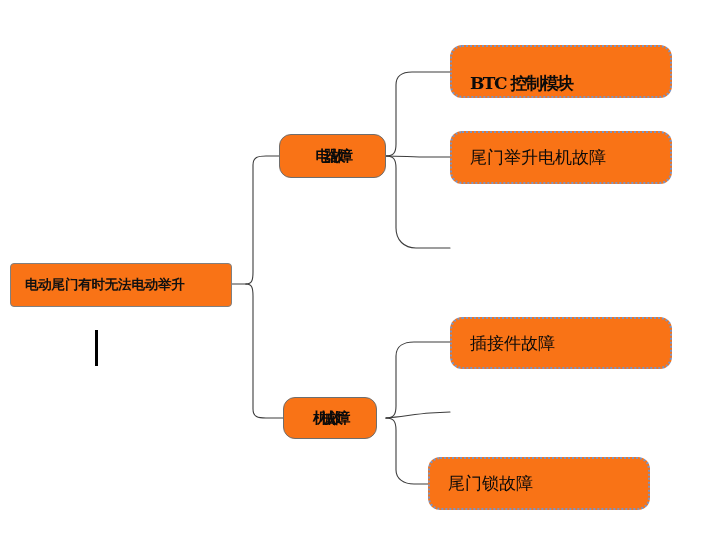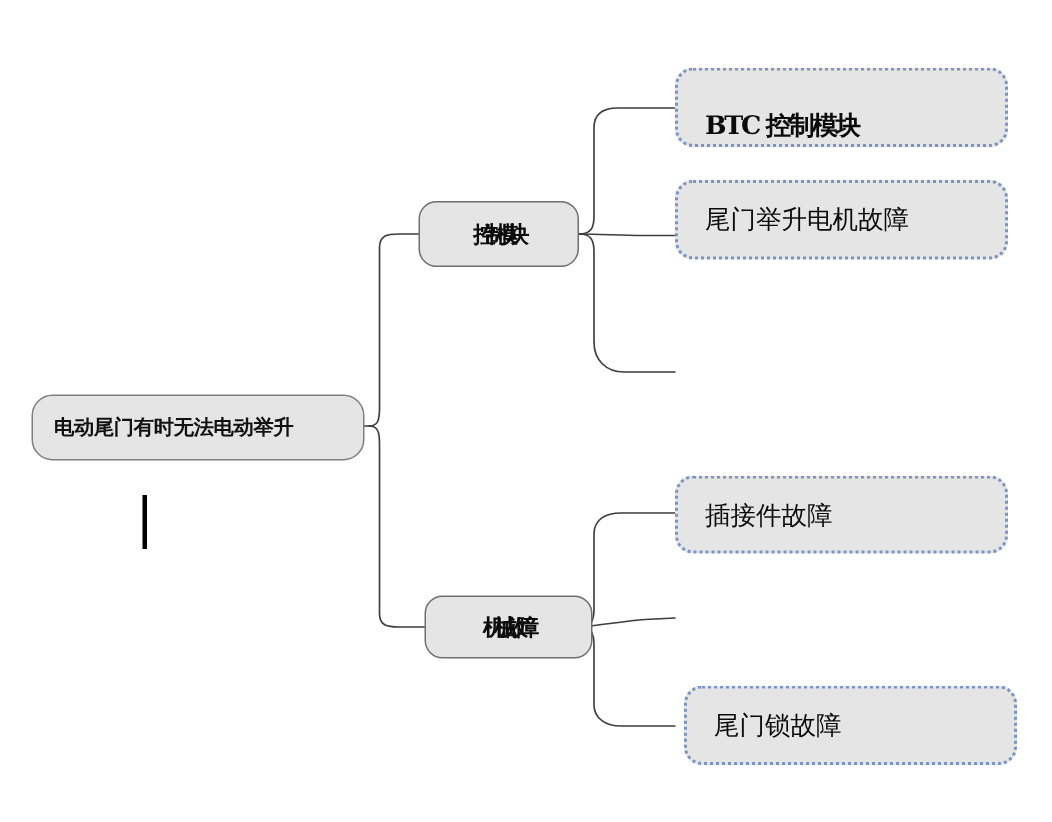"BTC 控制模块" .node { background: #e5e5e5 -> #f97316 }
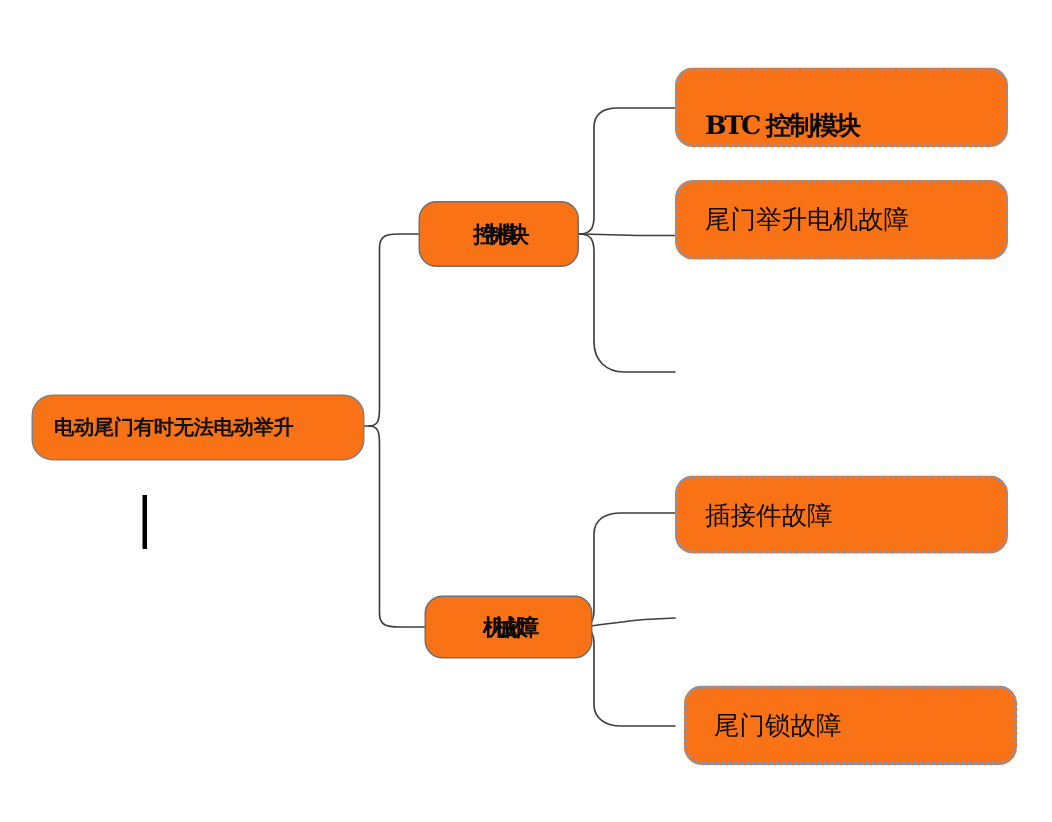"控制模块" span.node-label { text: 控制模块 -> 电器故障 }
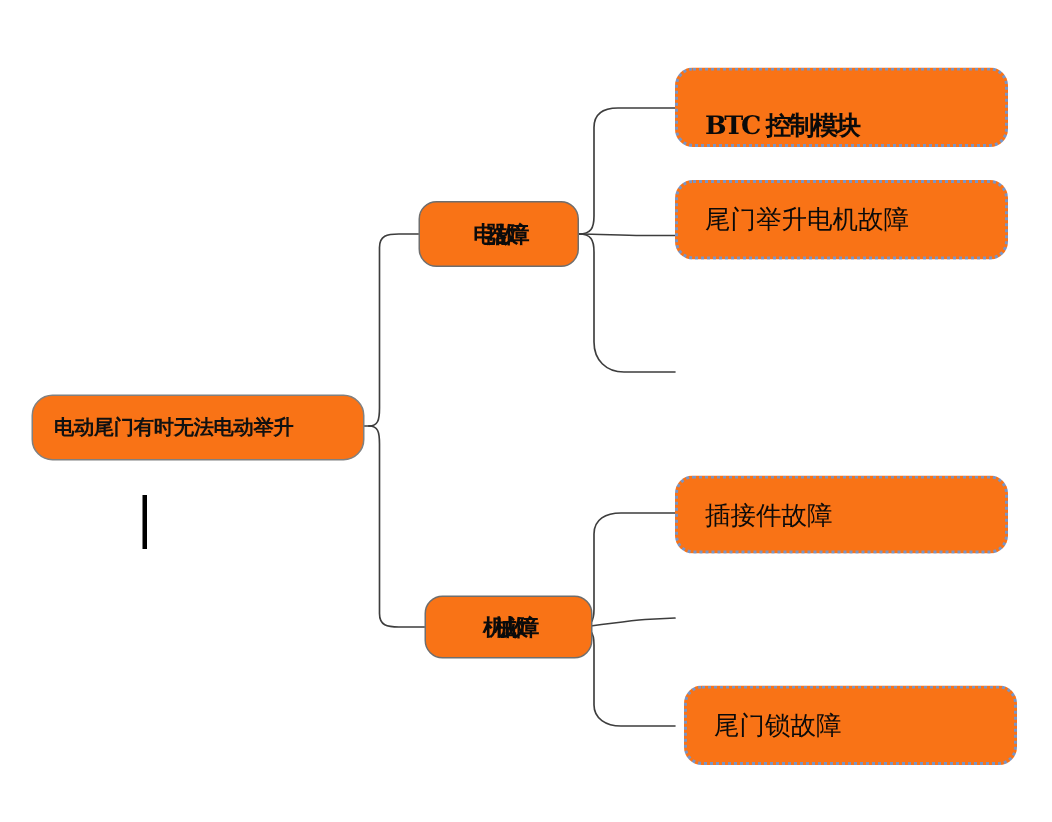"尾门举升电机故障" div.node { top: 120px -> 131px }
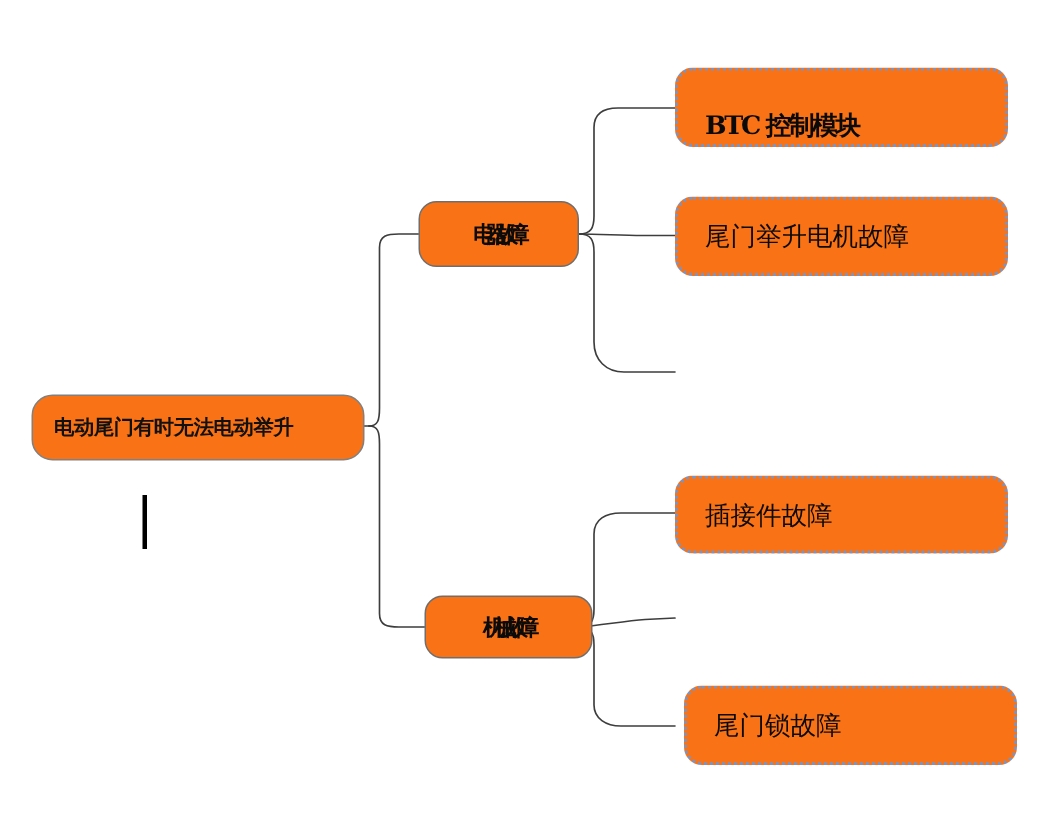"电动尾门有时无法电动举升" .node-root { border-radius: 14px -> 4px; margin-left: 11px -> none }
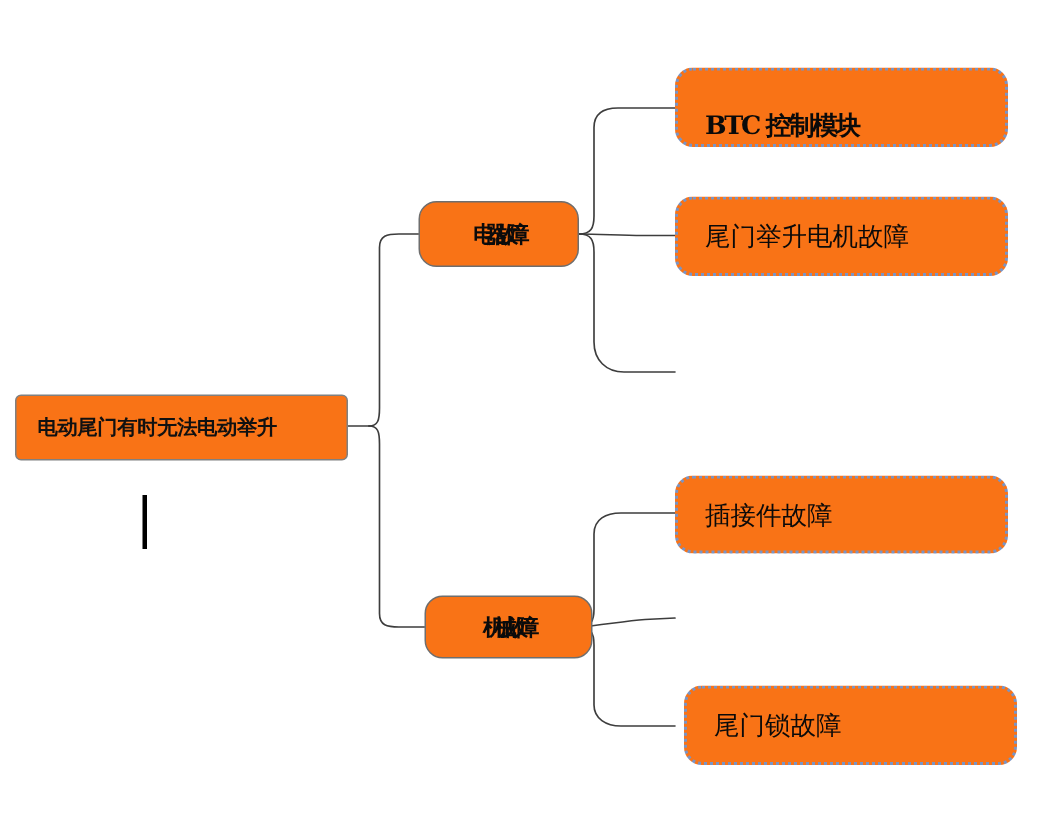"机械故障" div.node { width: 112px -> 94px }
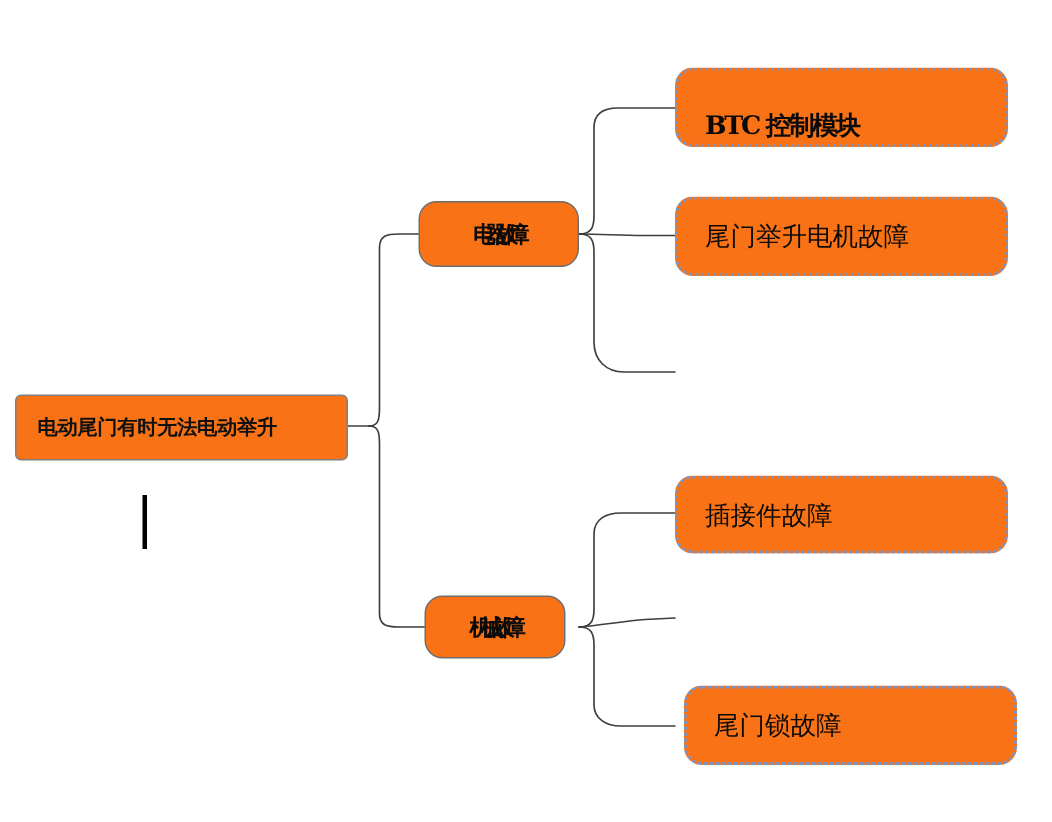"尾门锁故障" div.node { left: 456px -> 428px }
